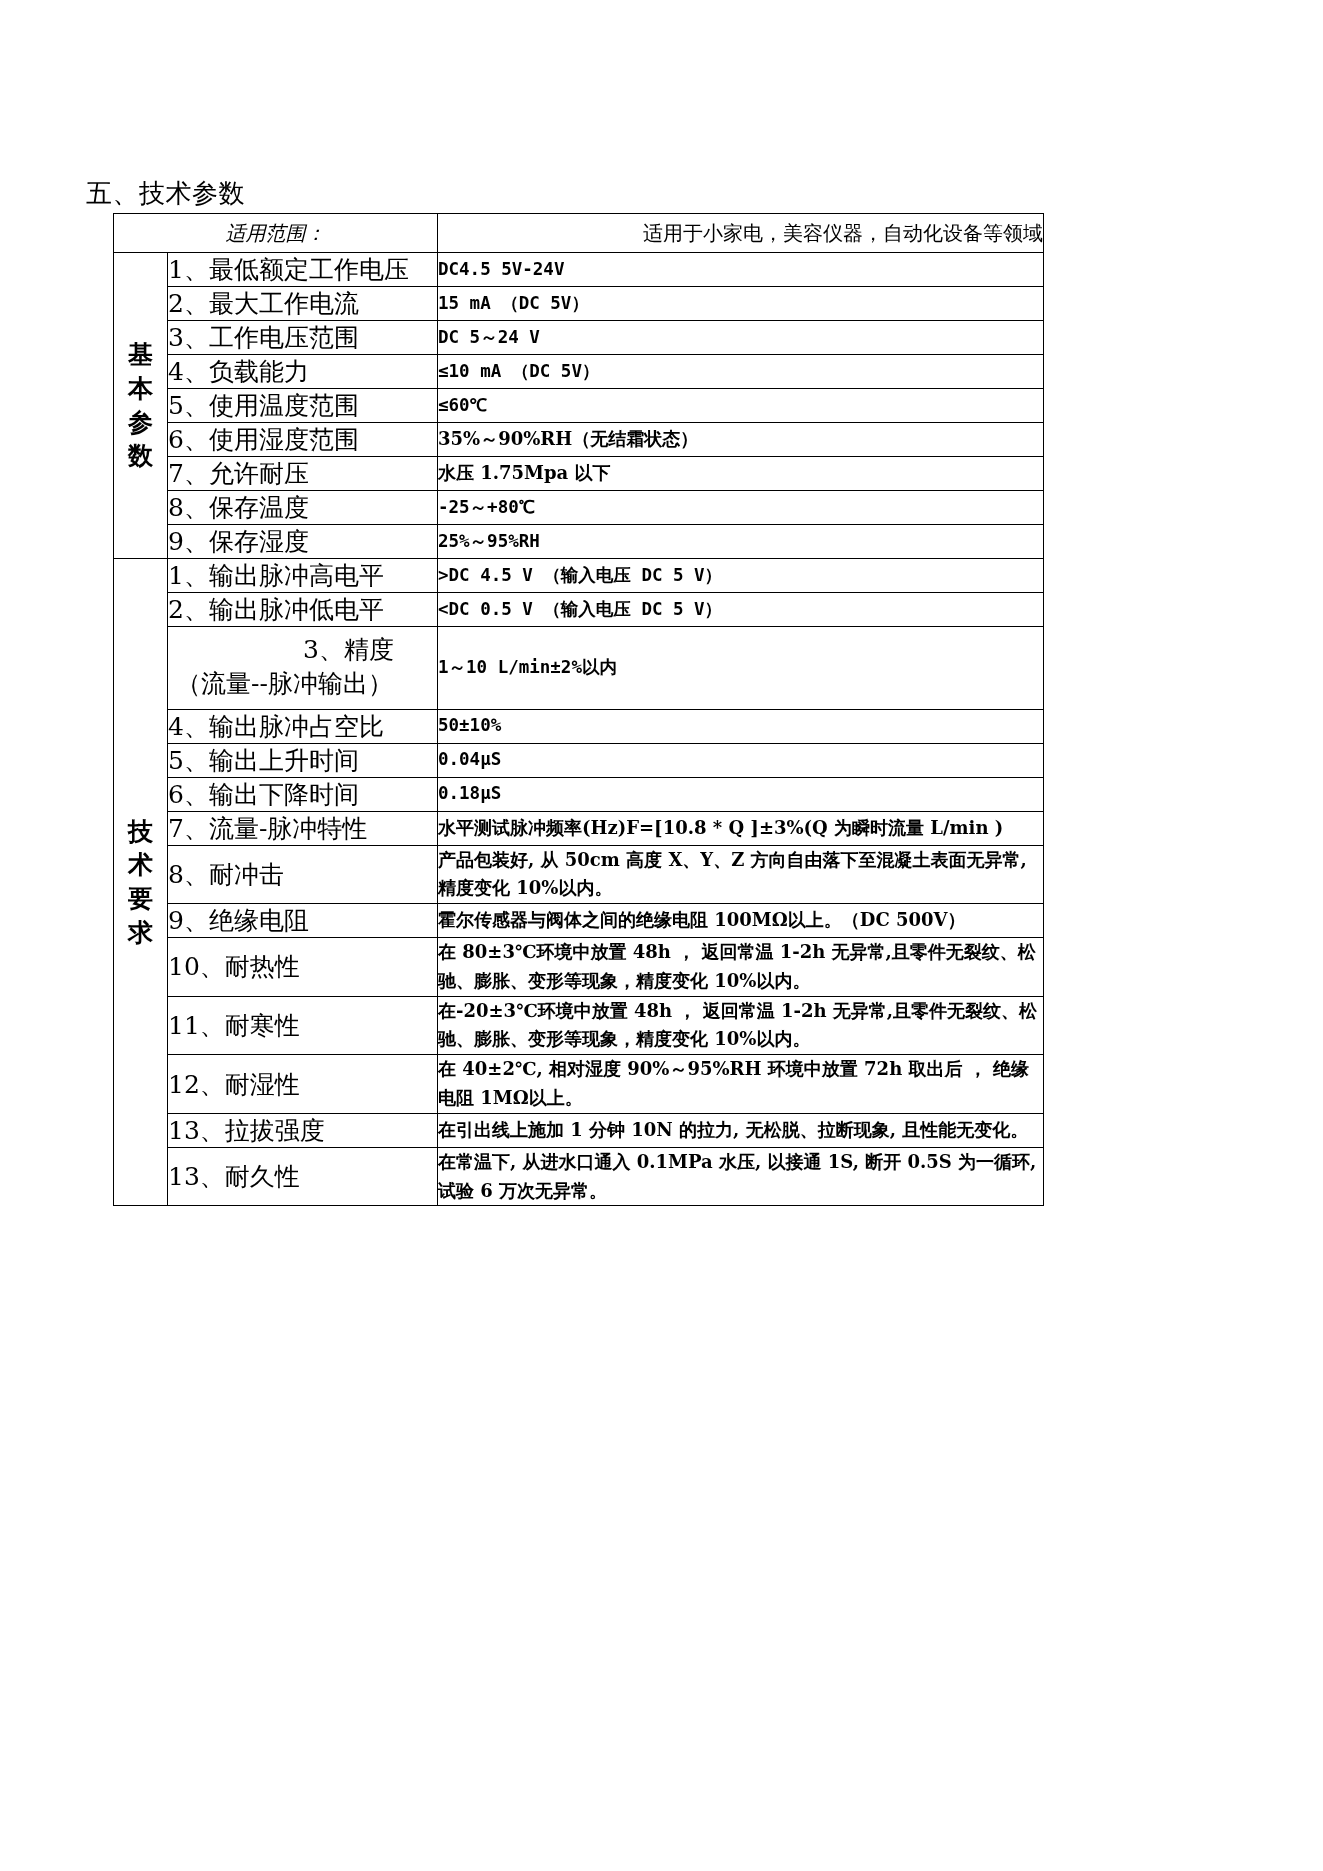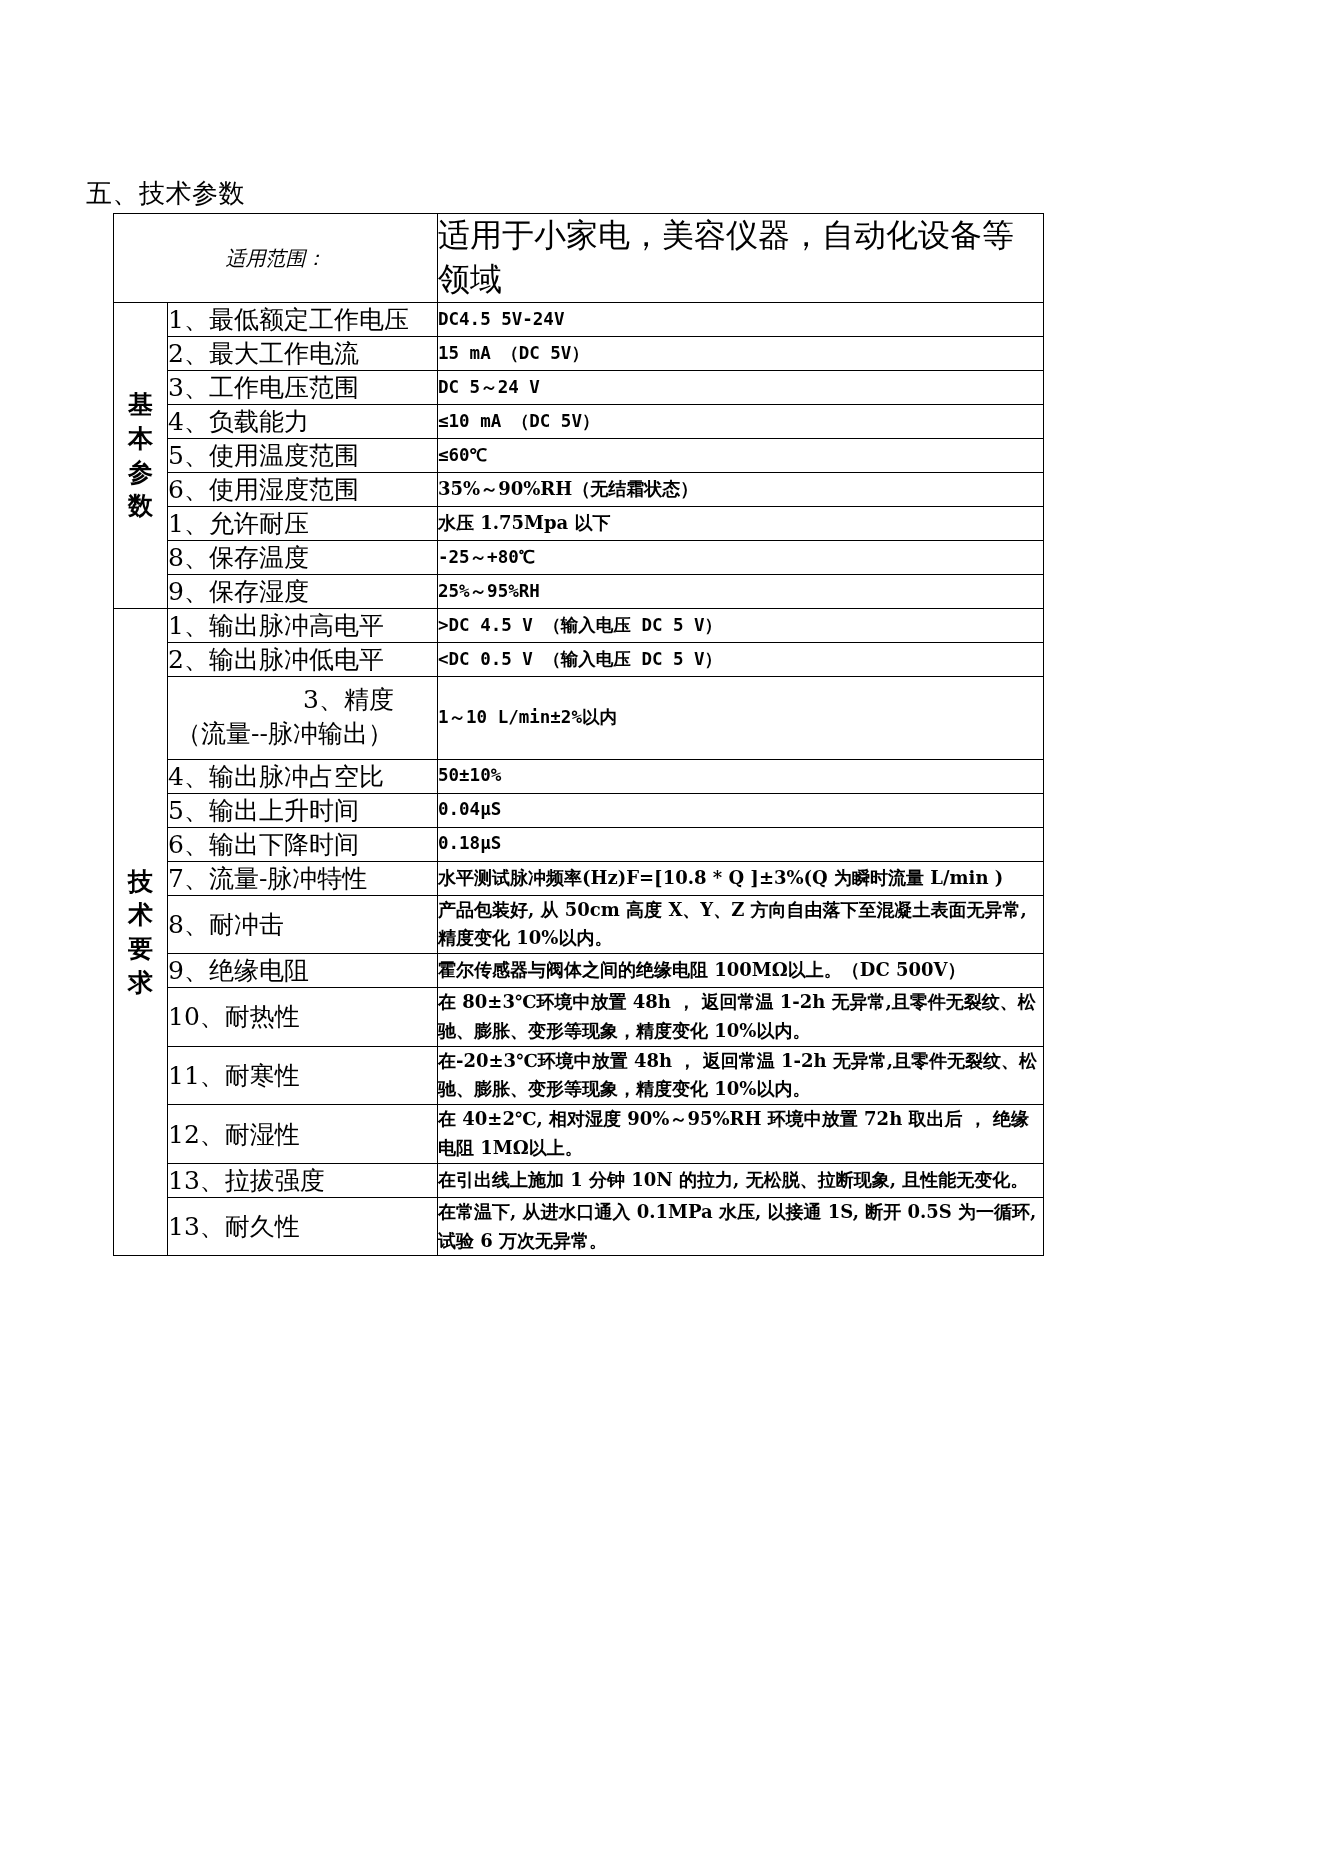"适用于小家电，美容仪器，自动化设备等领域" .scope-value { font-size: 32px -> 20px; text-align: left -> right }
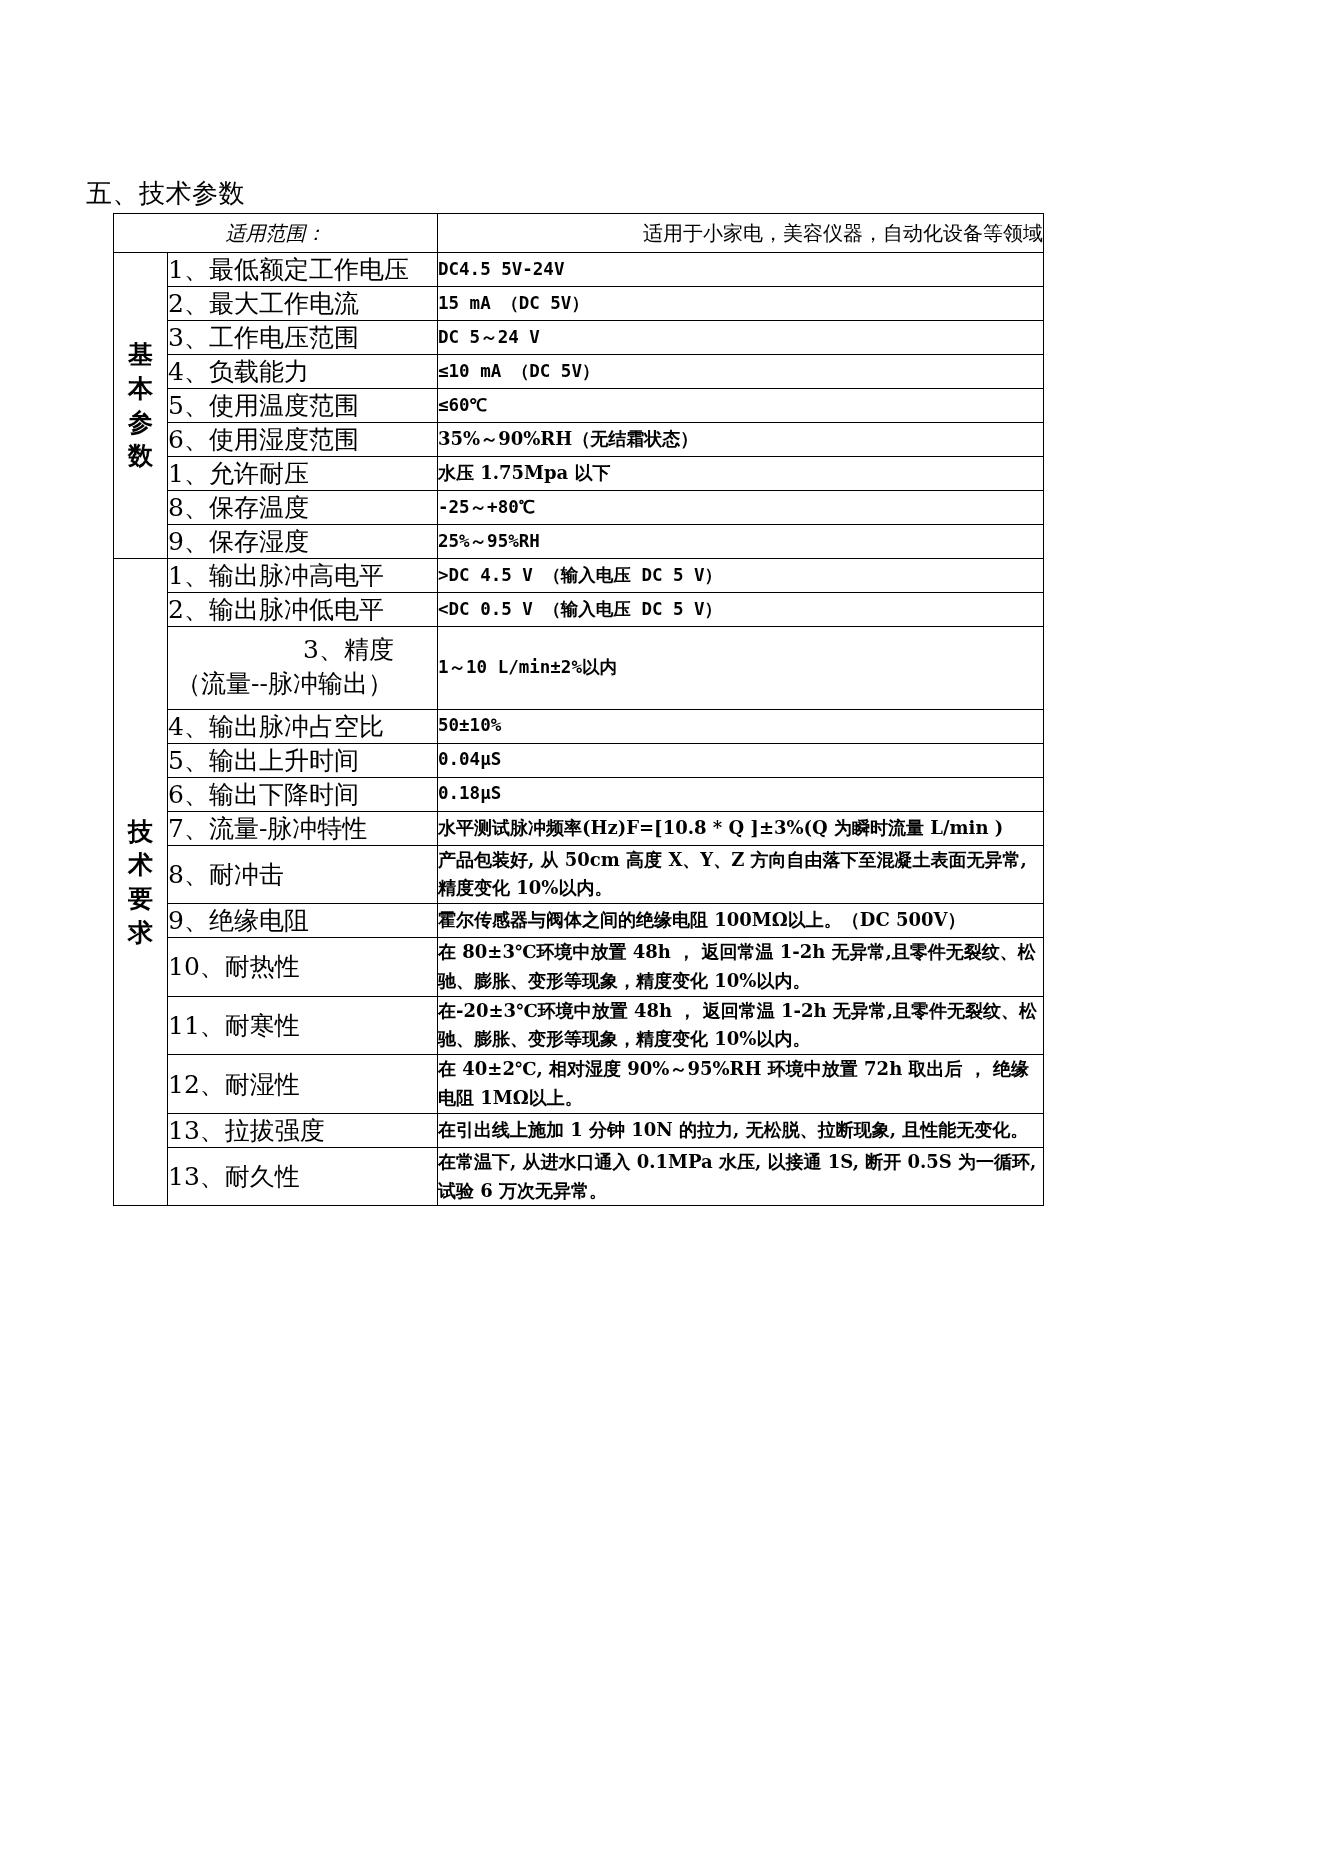"1、允许耐压" td.rowlabel { text: 1 -> 7 }
